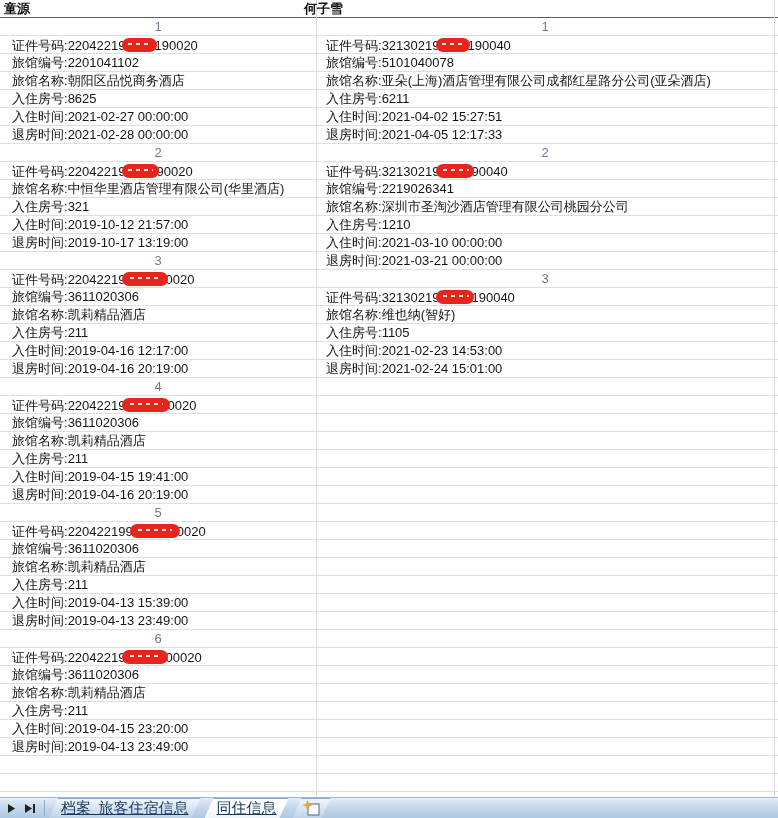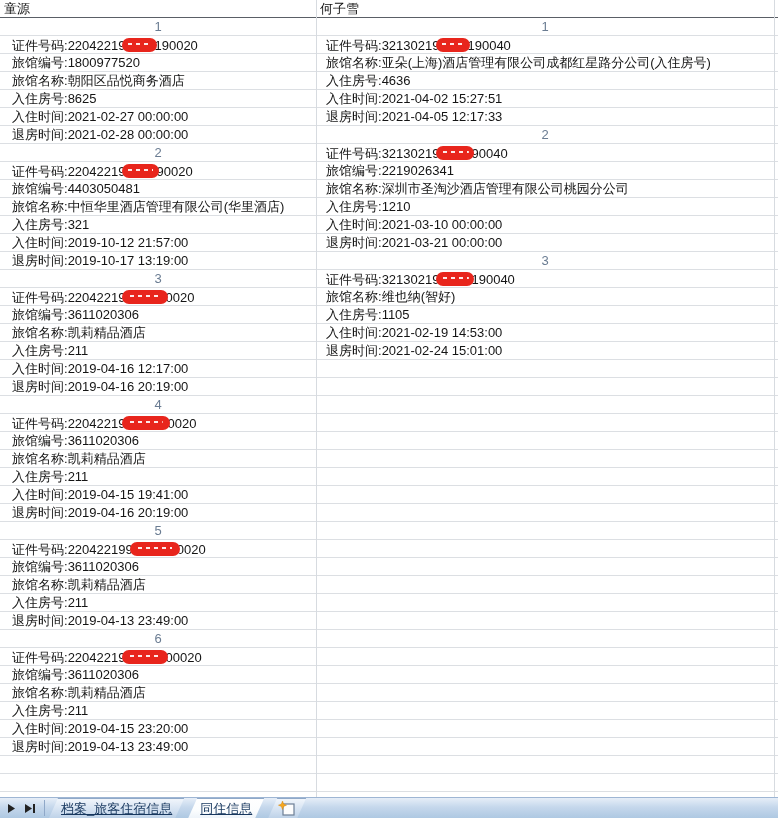"童源" .colhdr { font-weight: normal -> bold }
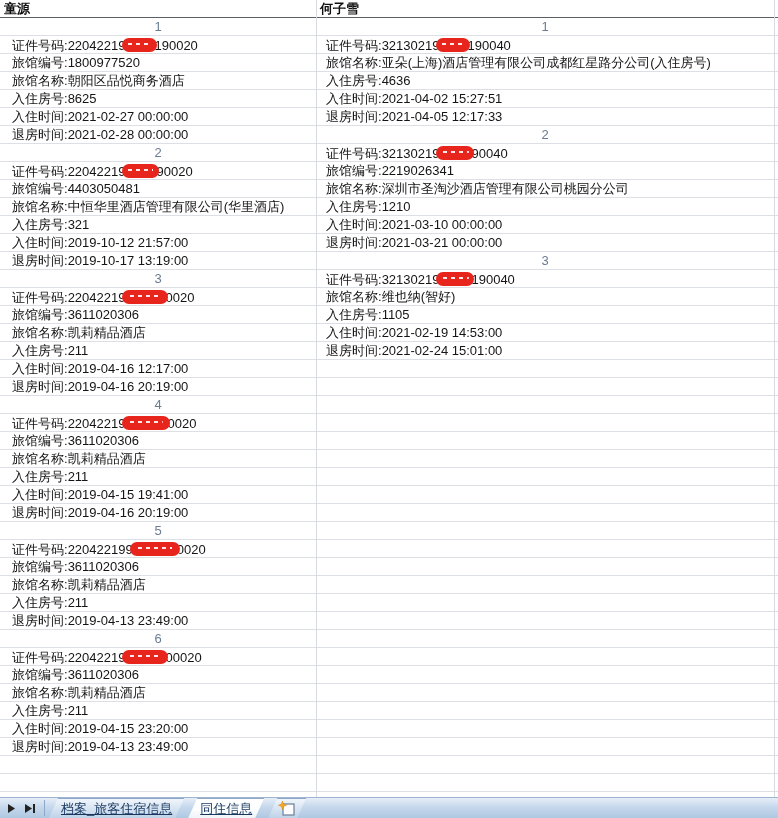"何子雪" div.colhdr { left: 320px -> 304px }
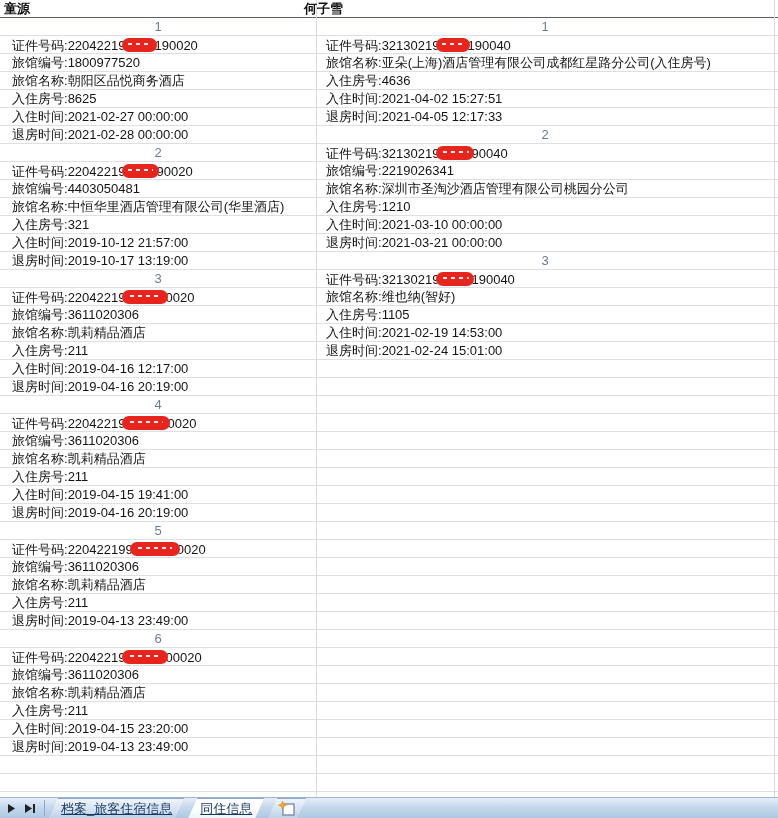"1800977520" span { text: 1800977520 -> 2201041102 }
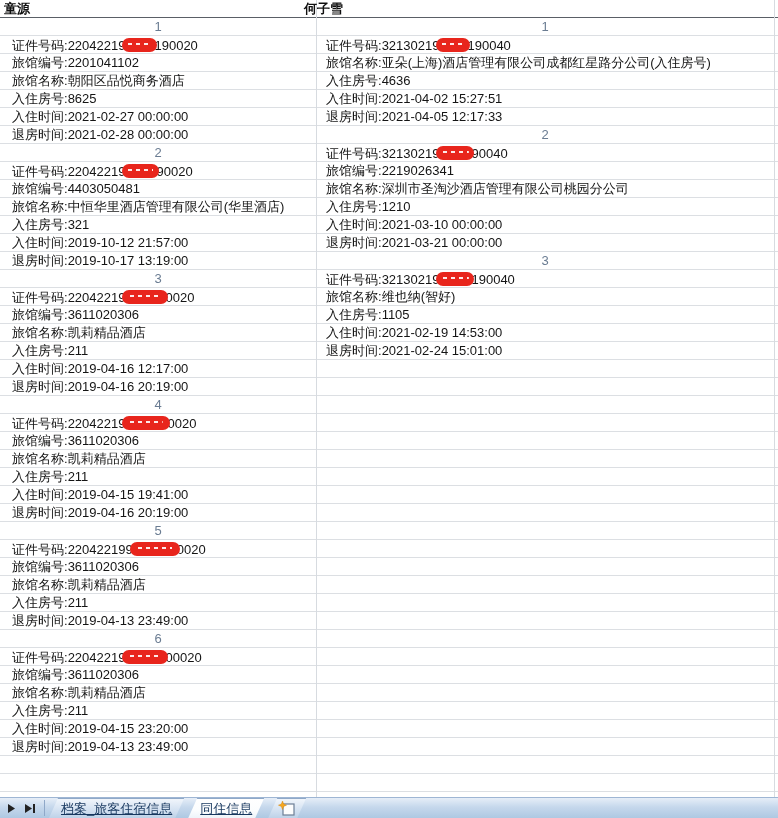"旅馆编号:5101040078" div.row { html: none -> <div> <span>旅馆编号:</span><span>5101040078</span> </div> }
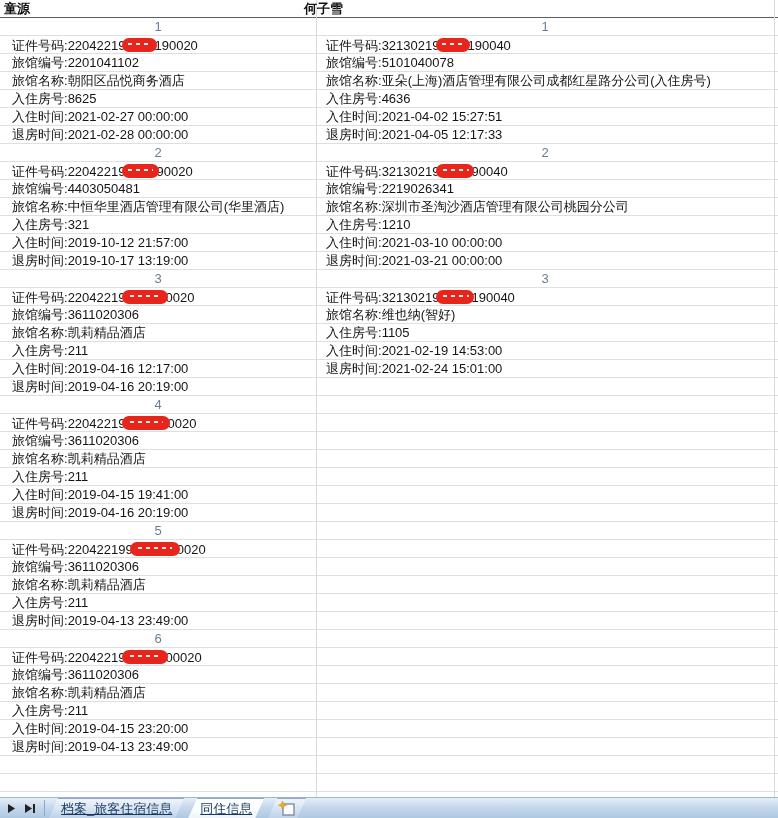"亚朵(上海)酒店管理有限公司成都红星路分公司(入住房号)" span { text: 入住房号 -> 亚朵酒店 }
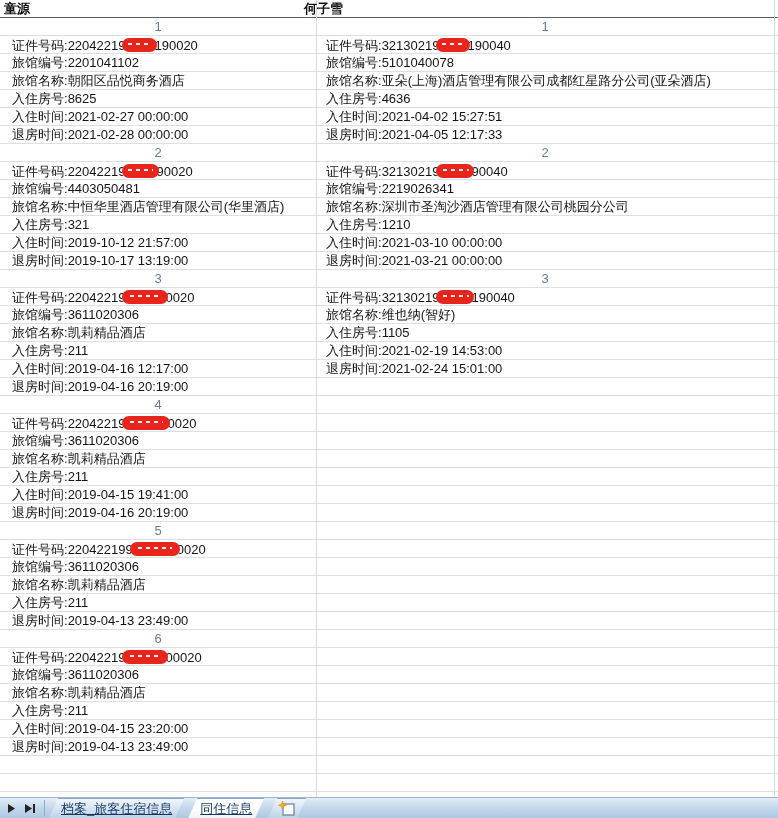"4636" span { text: 4636 -> 6211 }
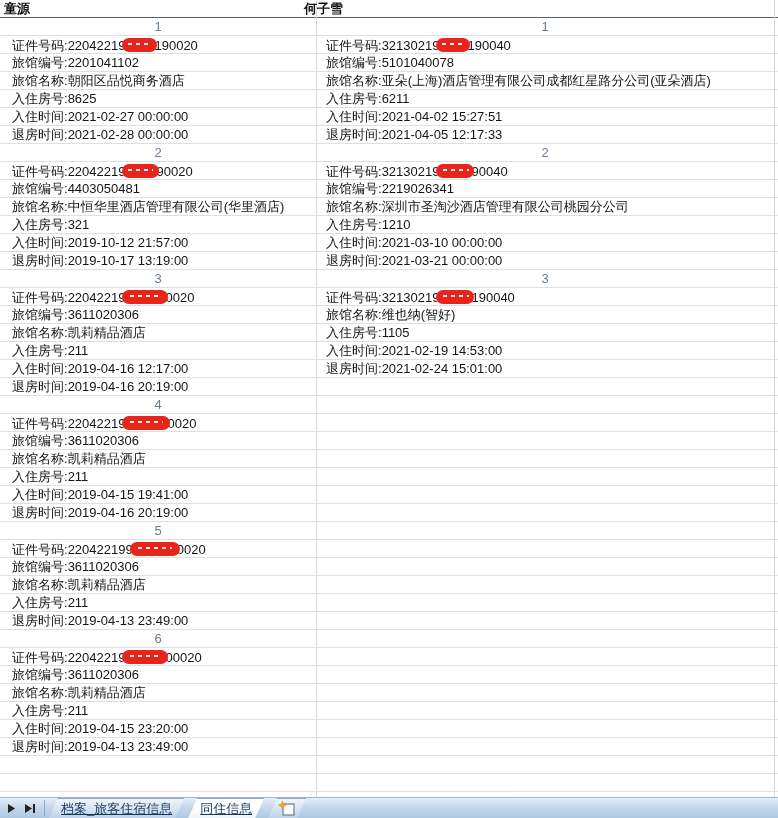"旅馆编号:4403050481" div.row { html: <div> <span>旅馆编号:</span><span>4403050481</span> </div> -> none }
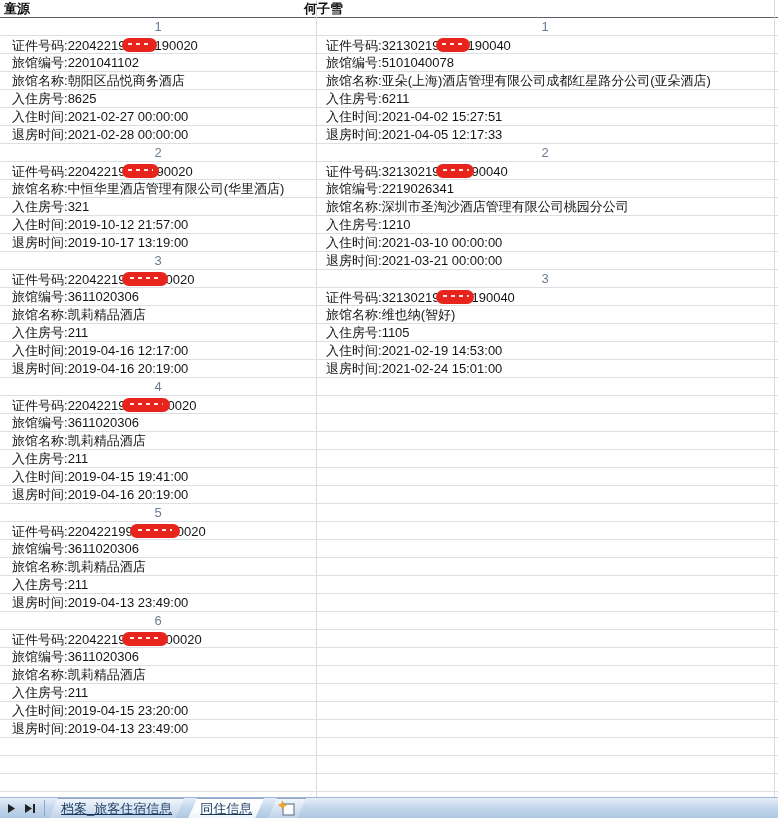"2021-02-19 14:53:00" span { text: 2021-02-19 -> 2021-02-23 }
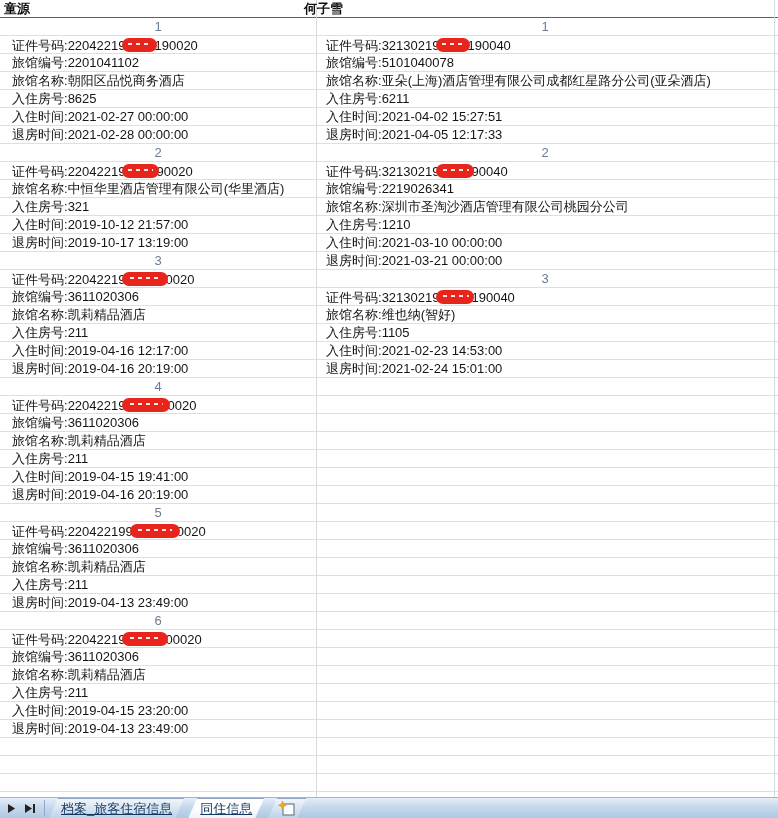"入住时间:2019-04-13 15:39:00" div.row { html: none -> <div> <span>入住时间:</span><span>2019-04-13 15:39:00</span> </div> }
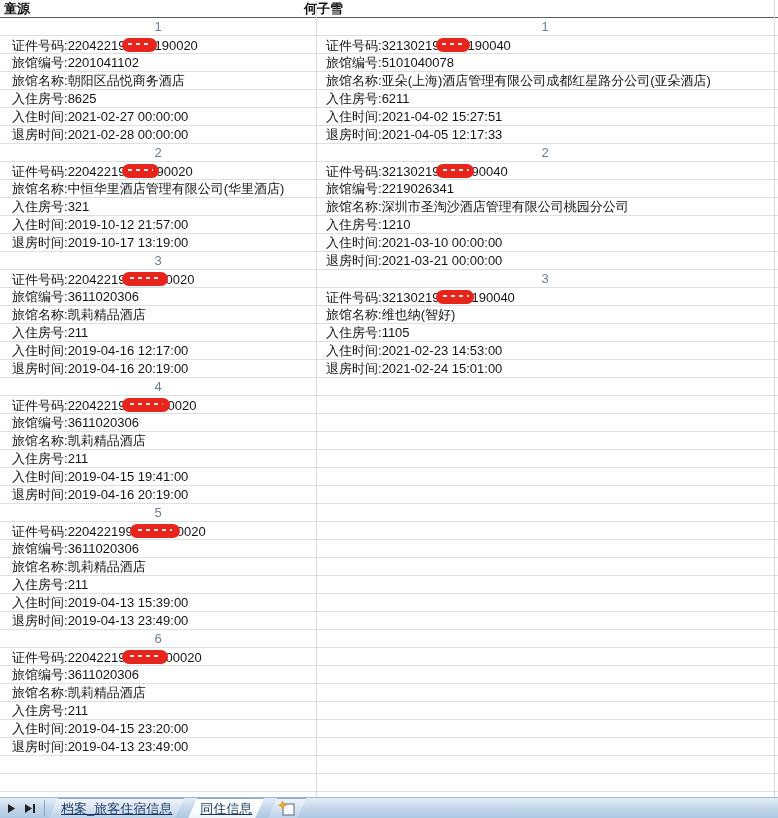"档案_旅客住宿信息" .tab { font-family: none -> Liberation Serif, serif; font-size: 13px -> 15px }
